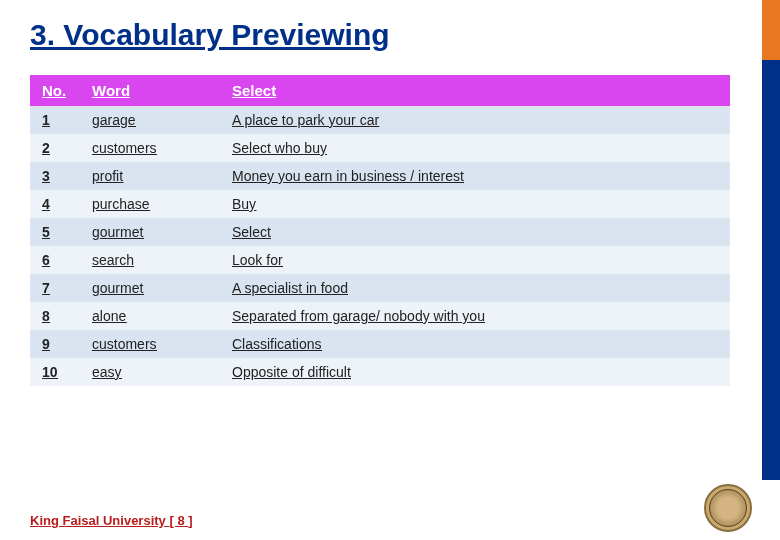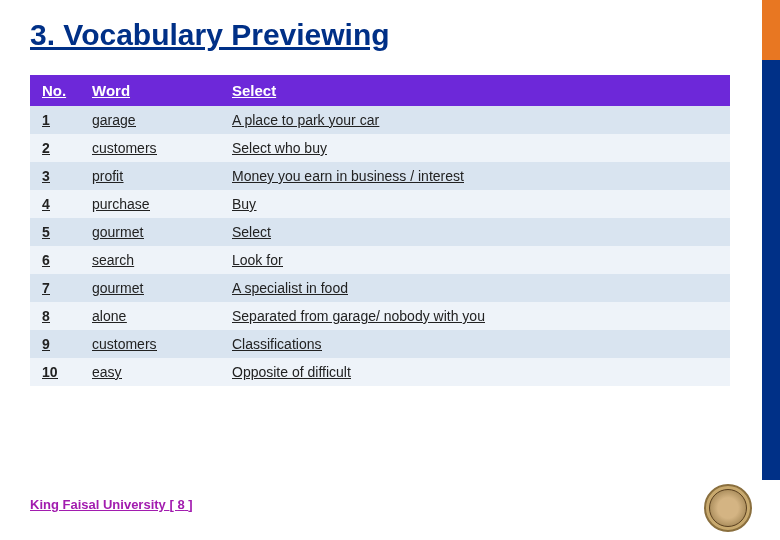"No." thead tr { background: #6d28d9 -> #d946ef }
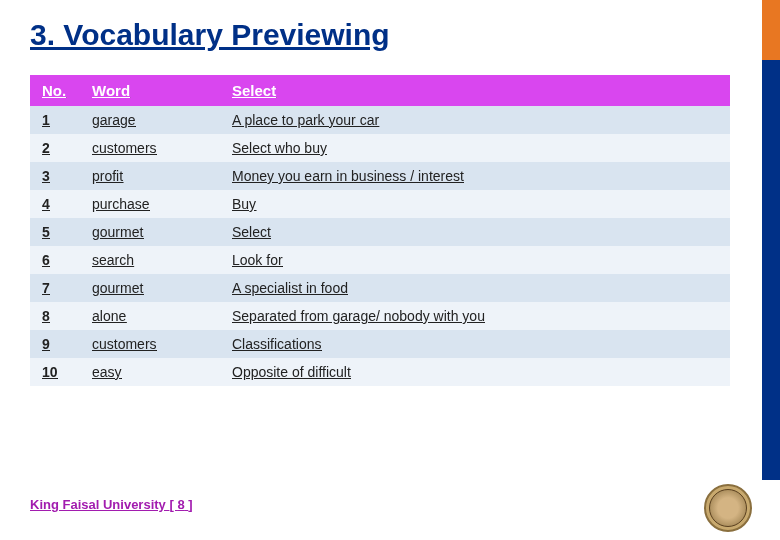"King Faisal University [ 8" .footer { bottom: 28px -> 12px; color: #a21caf -> #b91c1c }
